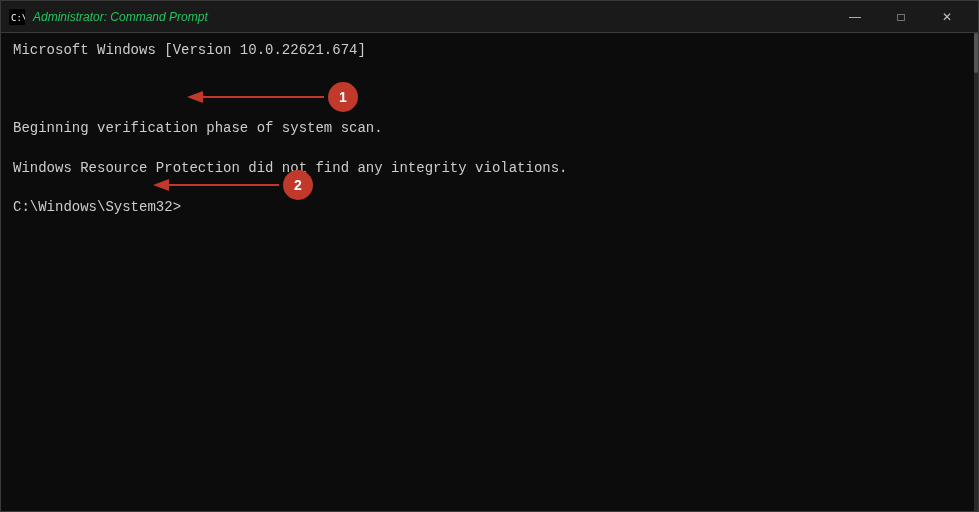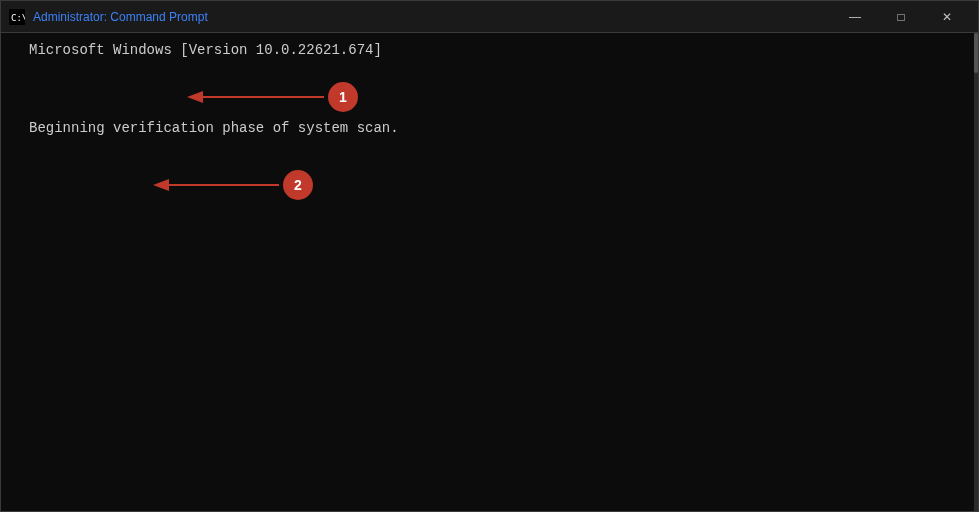"Administrator: Command Prompt" .title-bar-text { color: #3b82f6 -> #22c55e; font-style: none -> italic }
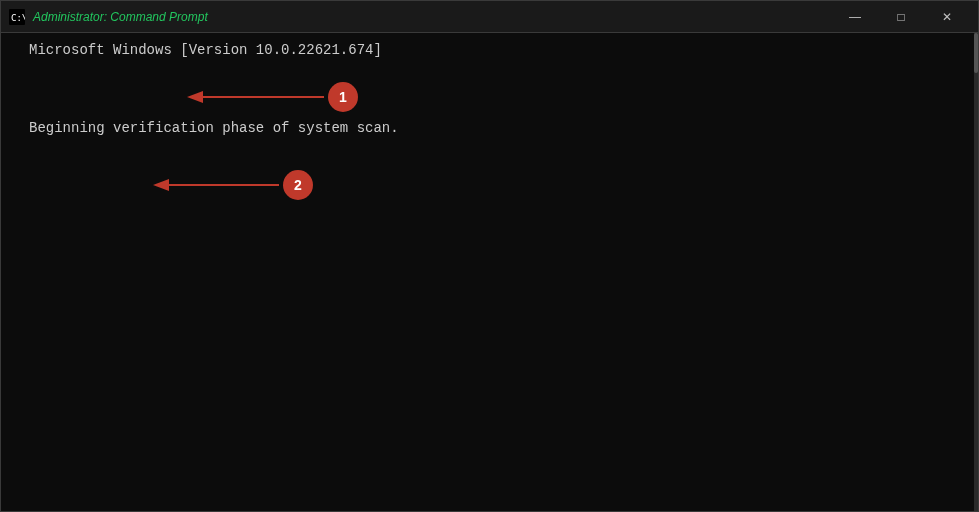"Microsoft Windows [Version" .terminal-body { padding: 8px 28px -> 8px 12px }
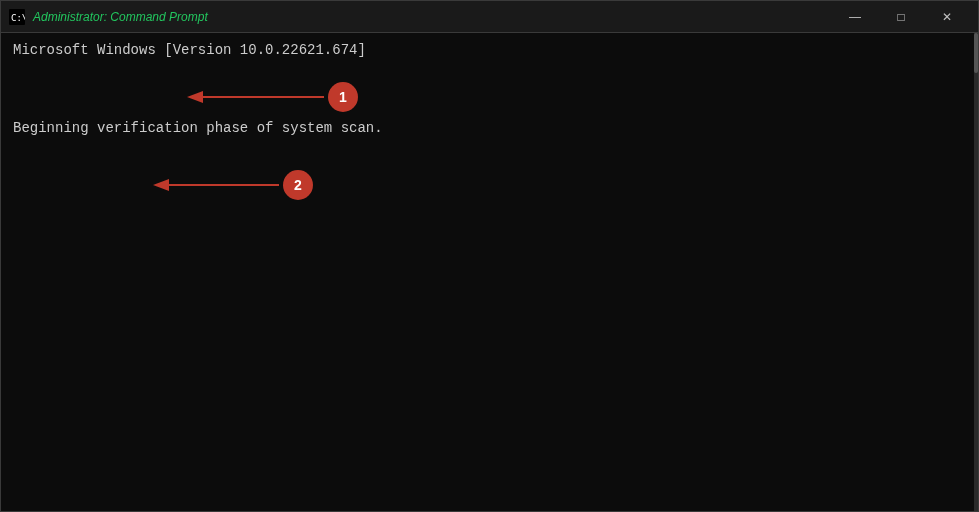"Windows Resource Protection did not" div.terminal-line { html: none -> <div>Windows Resource Protection did not find any integrity violations.</div> }
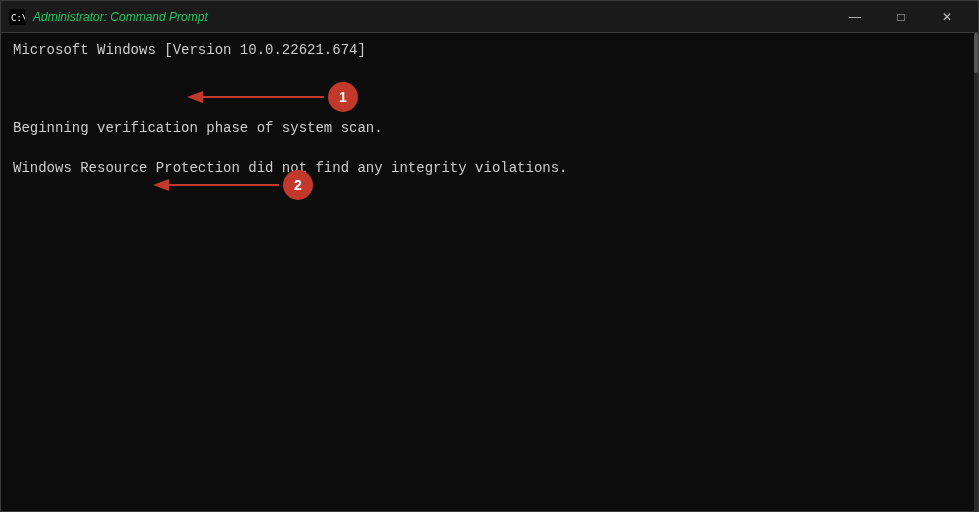"C:\Windows\System32>" div.terminal-line { html: none -> <div>C:\Windows\System32&gt;</div> }
